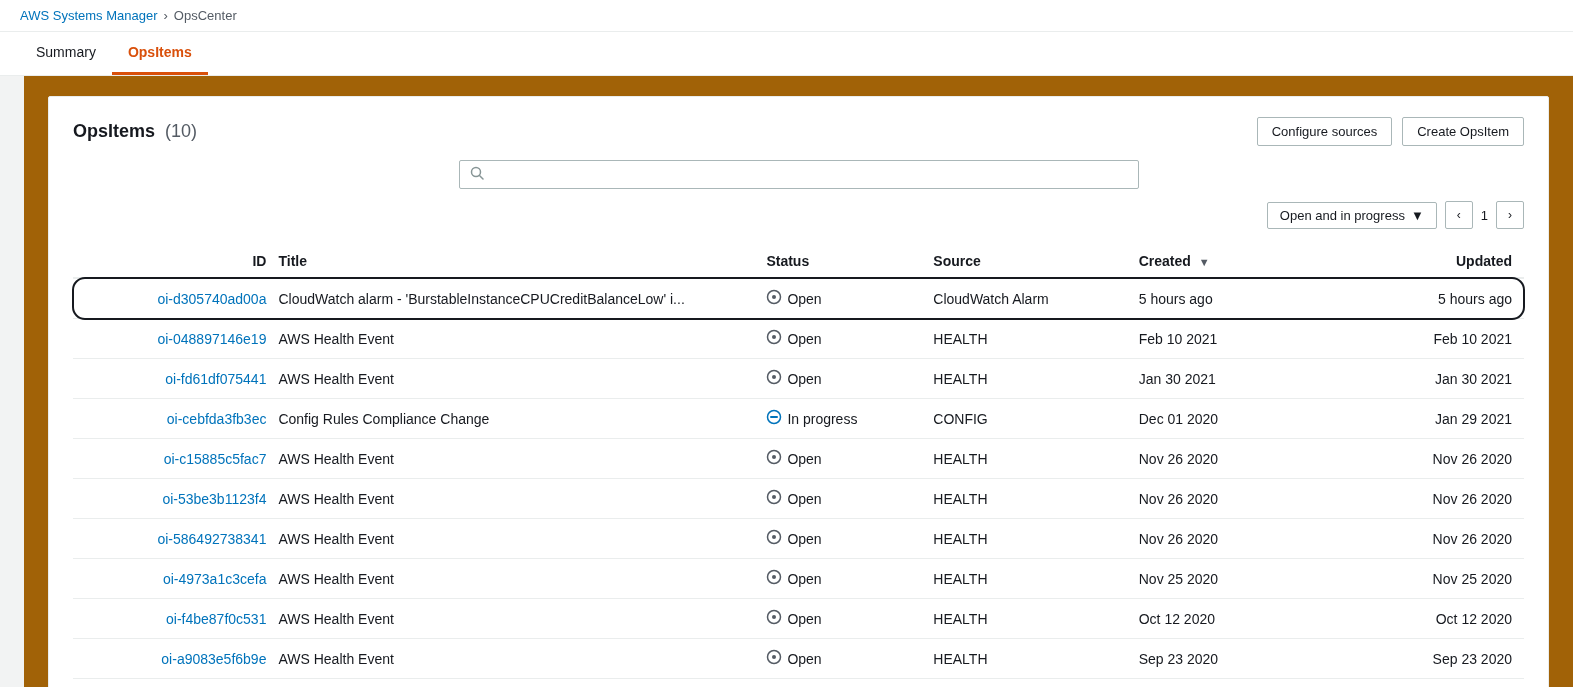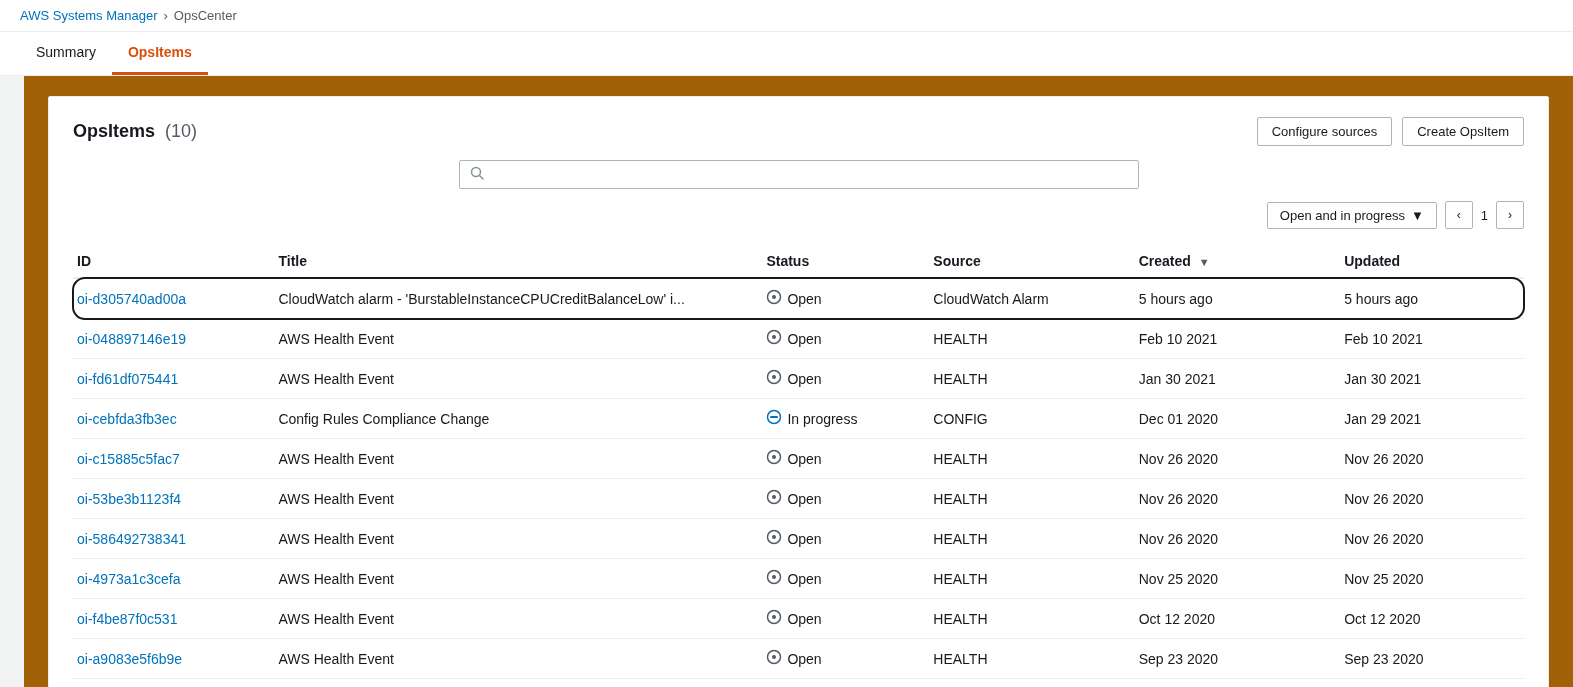"ID" .col-id { text-align: none -> right }
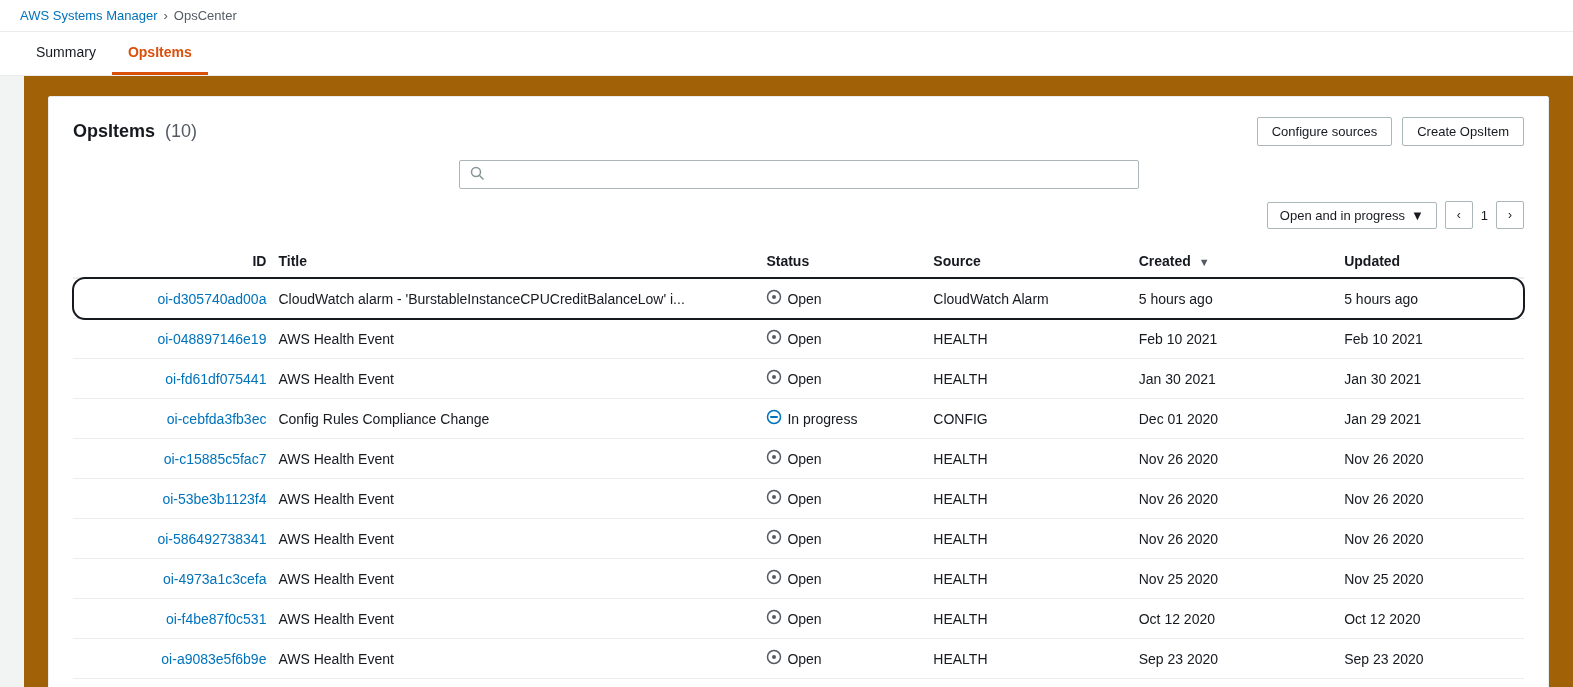"Updated" .col-updated { text-align: none -> right }
